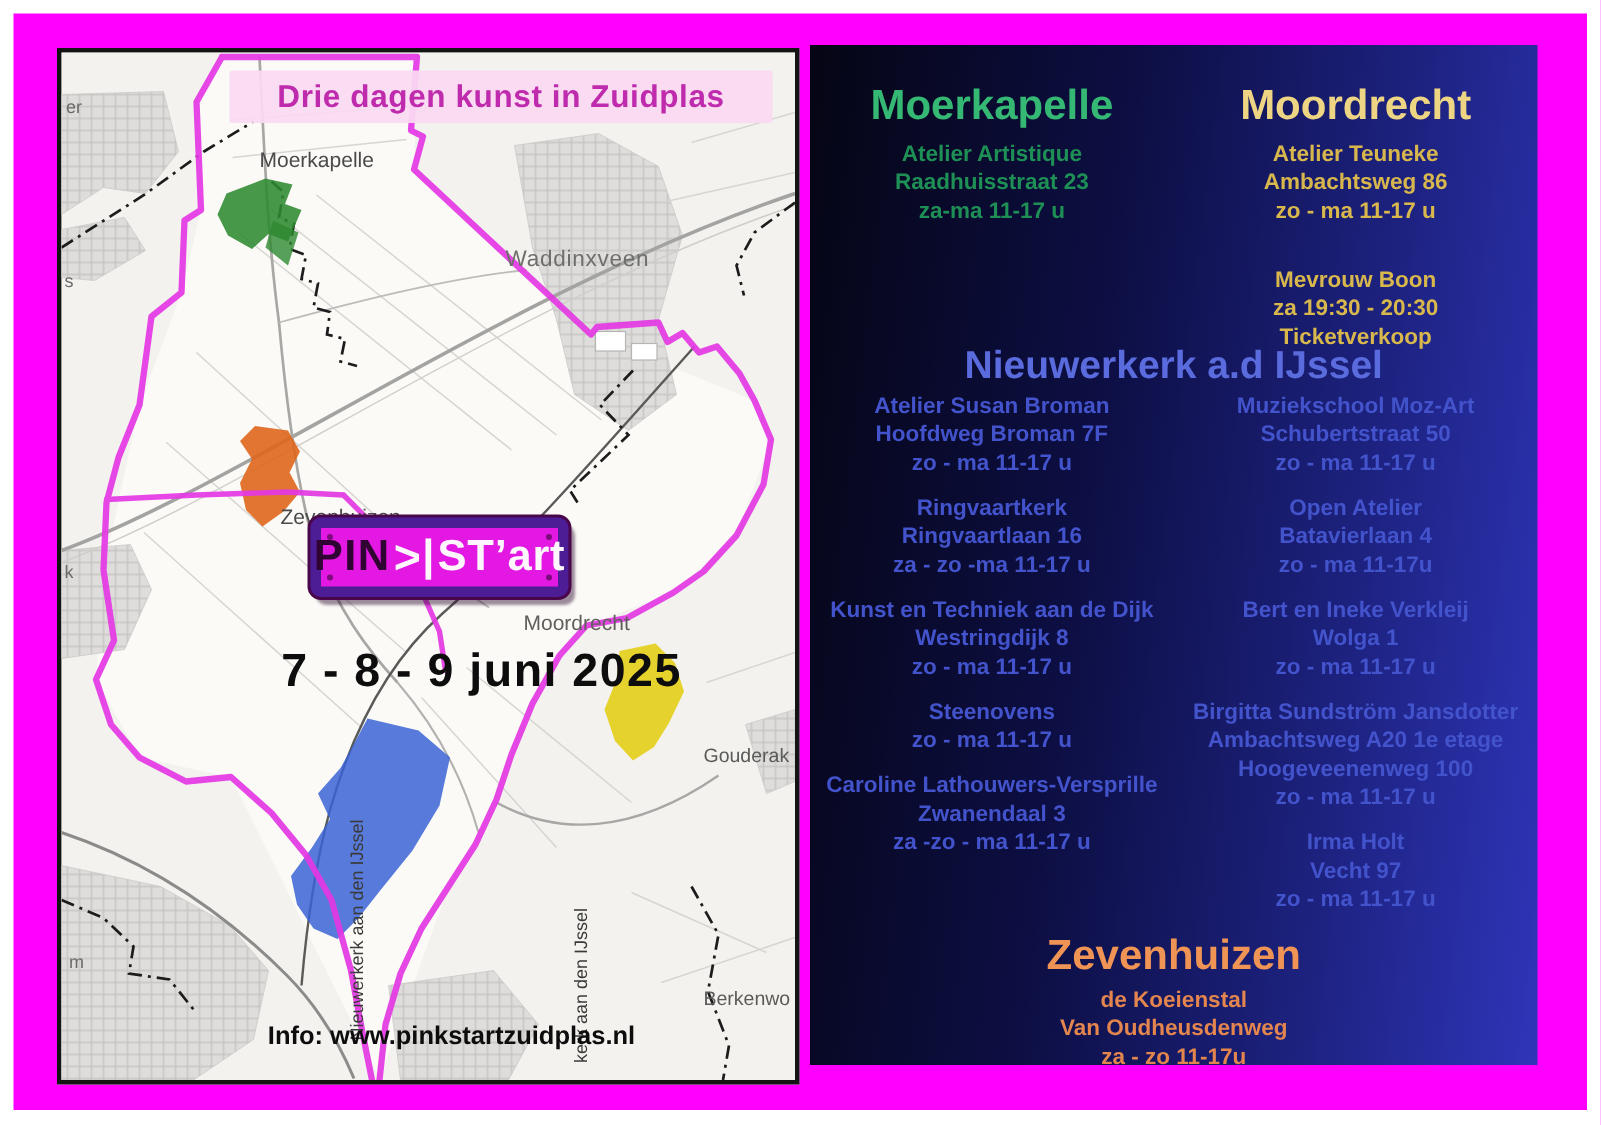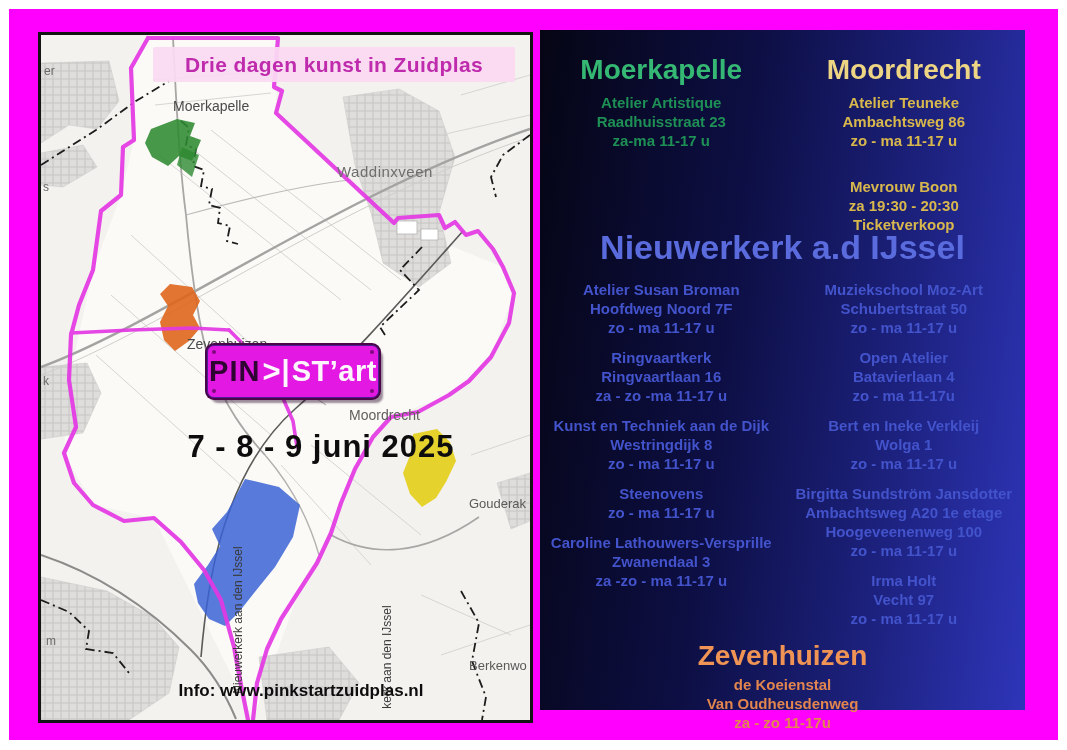"Nieuwerkerk a.d IJssel" .blue-title { font-size: 34px -> 26px; margin-bottom: 14px -> 4px }
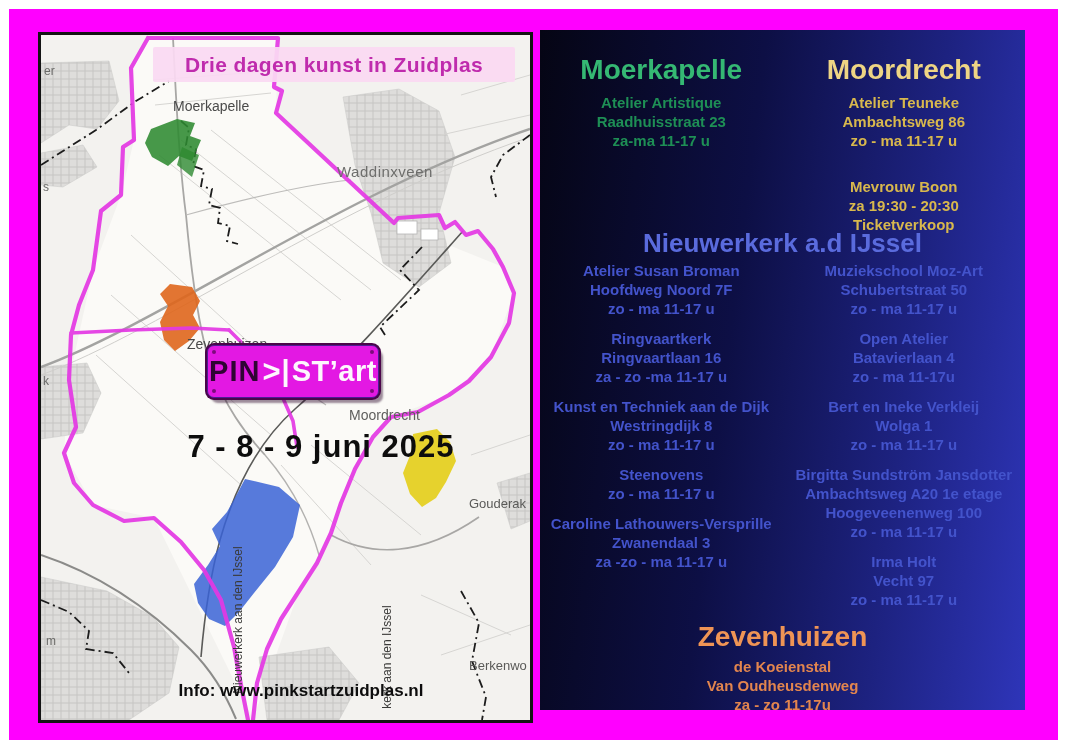"Hoofdweg Noord 7F" div { text: Noord -> Broman }
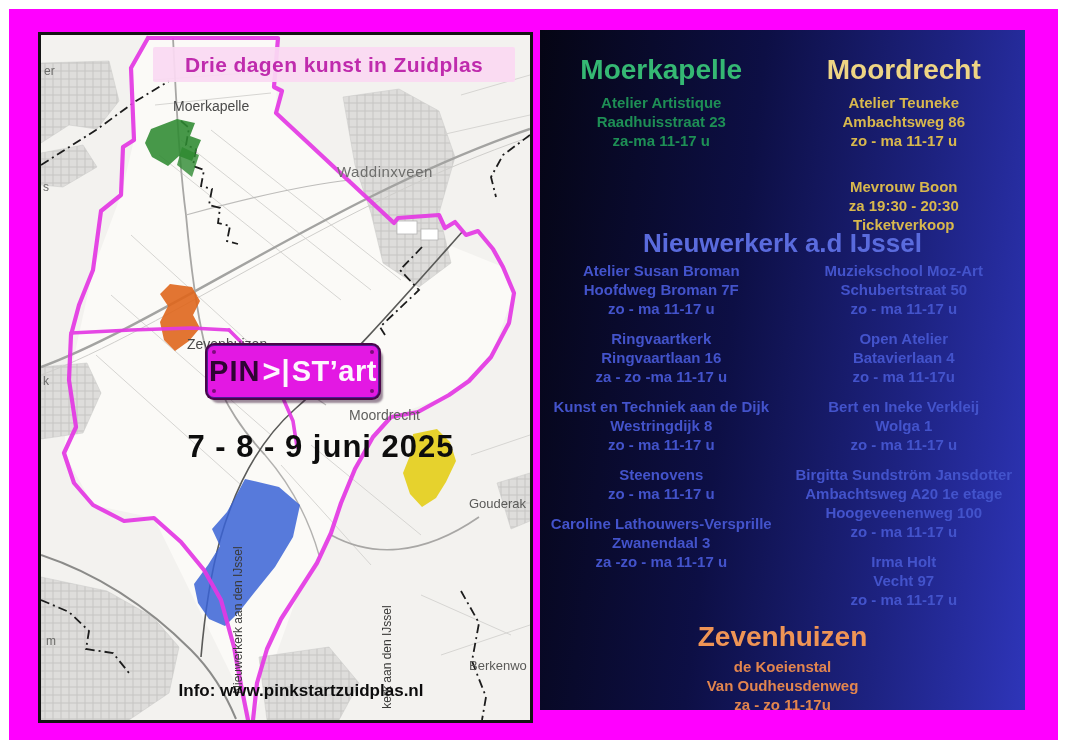"PIN" .logo { border: 1px solid #4c1d95 -> 7px solid #4c1d95 }
